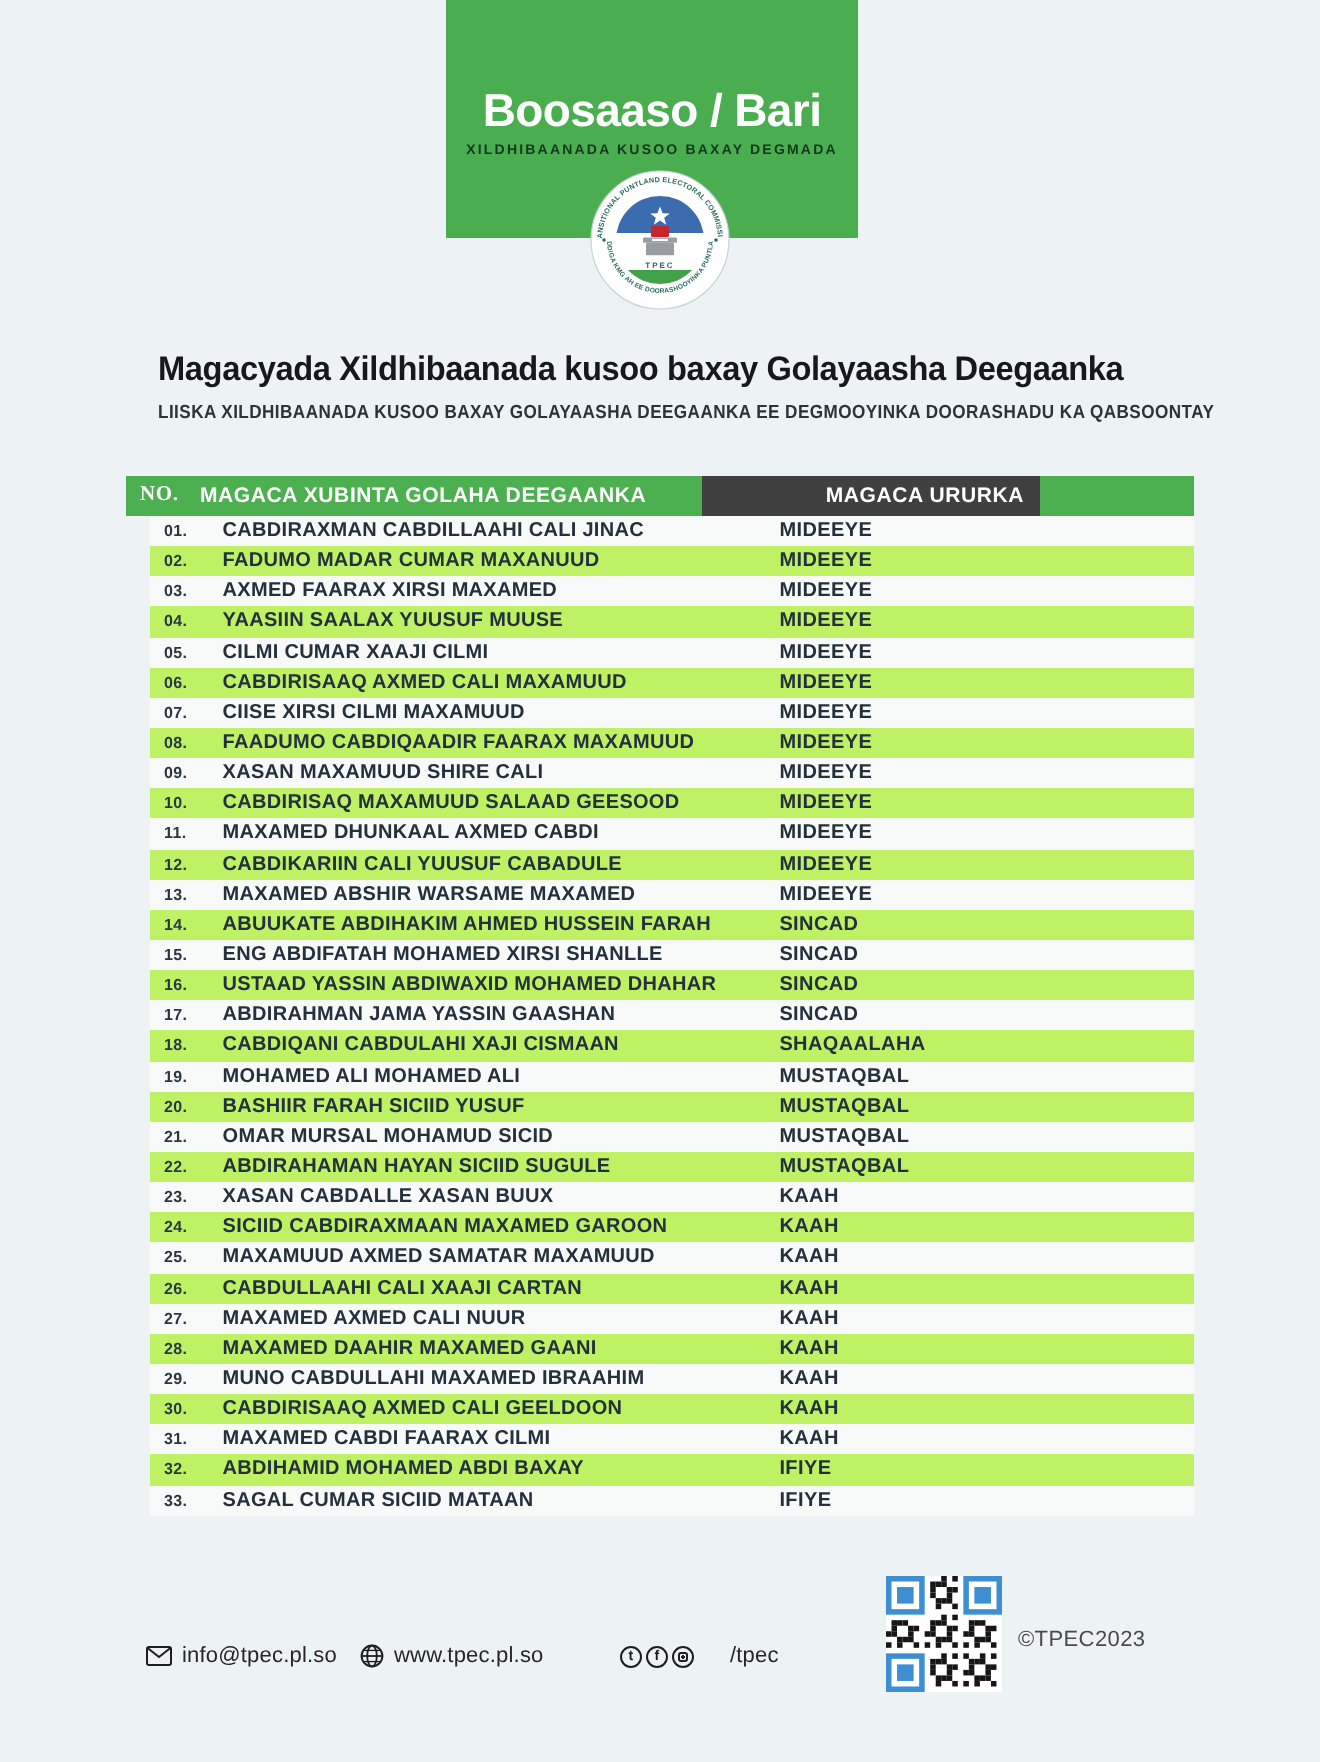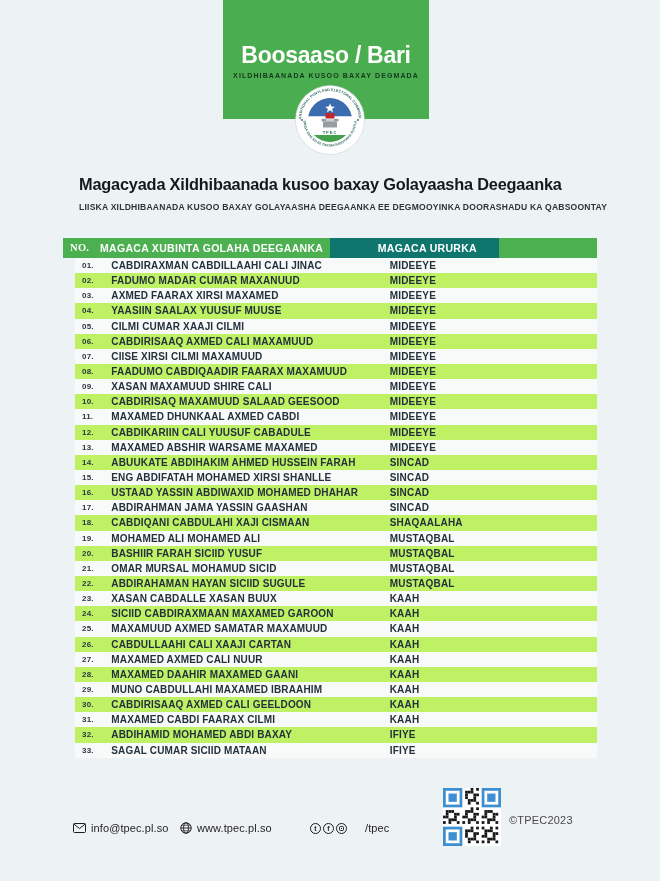"MAGACA XUBINTA GOLAHA DEEGAANKA" .thead .h-name { width: 230px -> 251px }
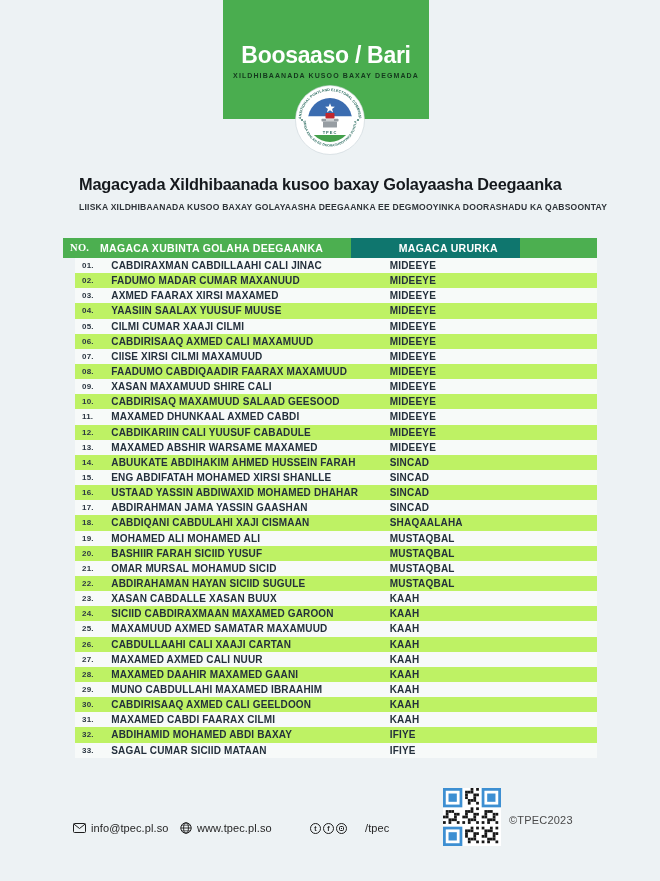"MAGACA URURKA" .thead .h-party { background: #0f766e -> #404040; padding-right: 22px -> 8px }
